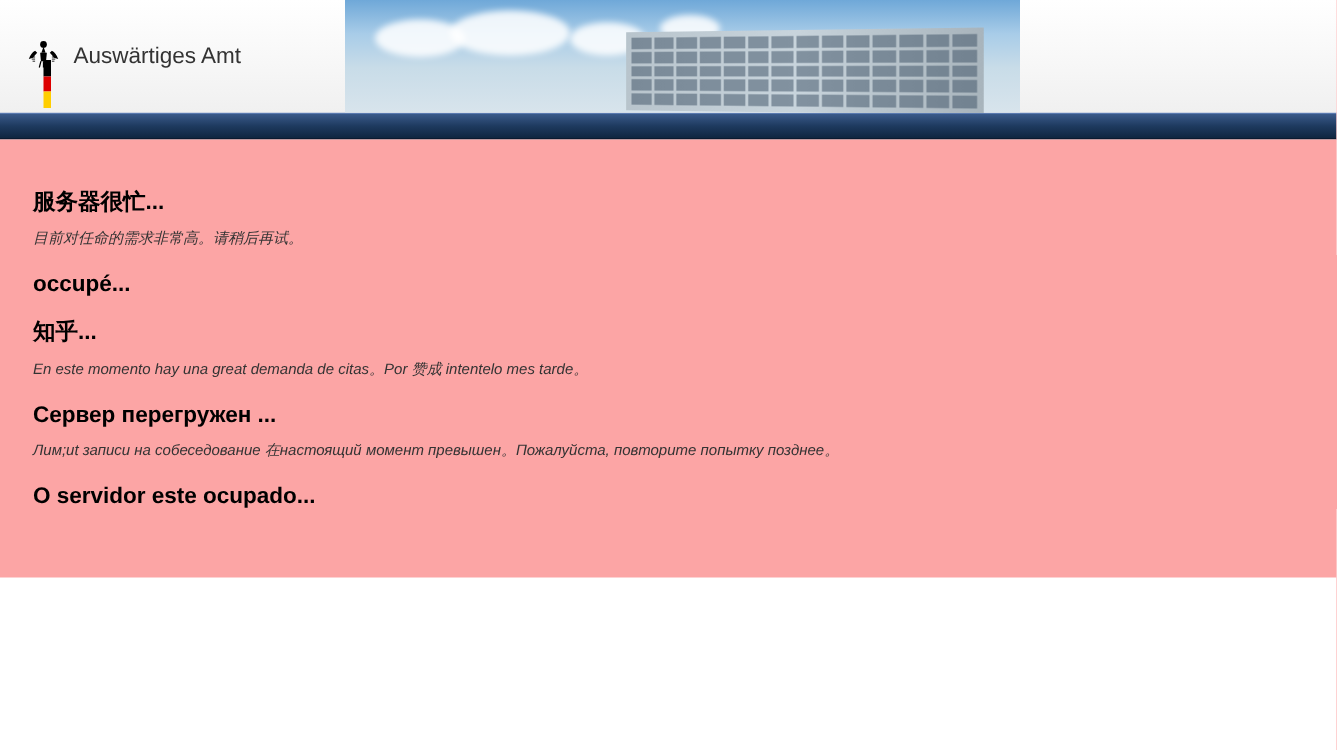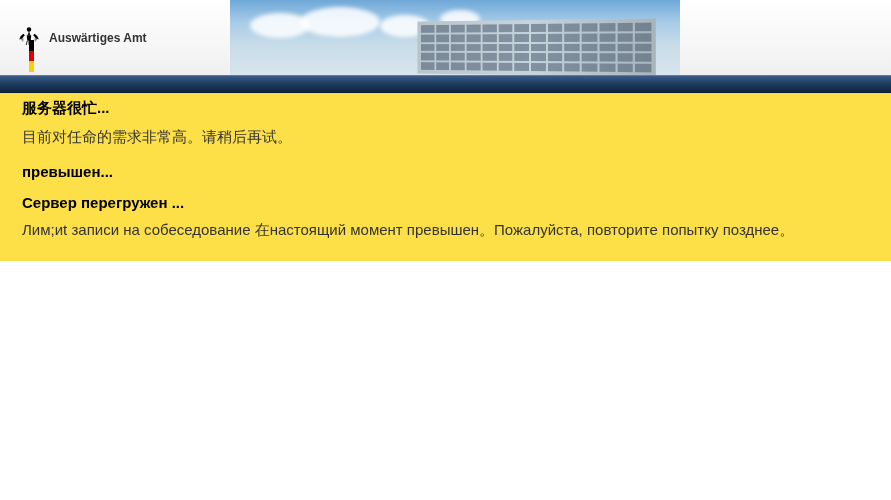"Auswärtiges Amt" .ministry-name { font-size: 12px -> 15px; font-weight: bold -> normal }
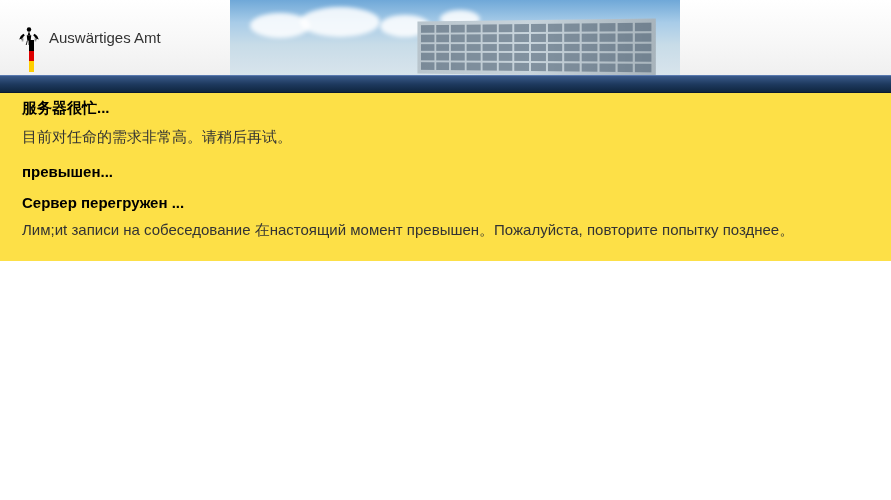"服务器很忙..." .content { background: #fde047 -> #fca5a5; padding: 6px 22px -> 32px 22px }
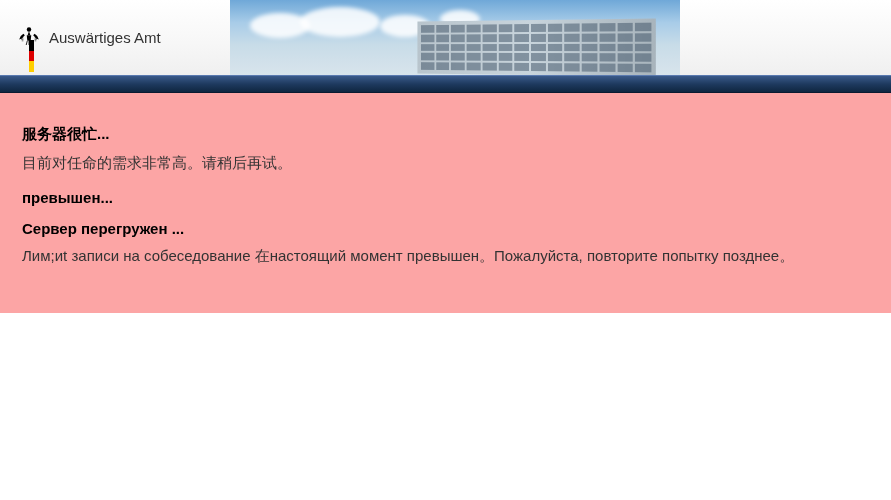"目前对任命的需求非常高。请稍后再试。" .message-body { font-size: 15px -> 10px; font-style: none -> italic }
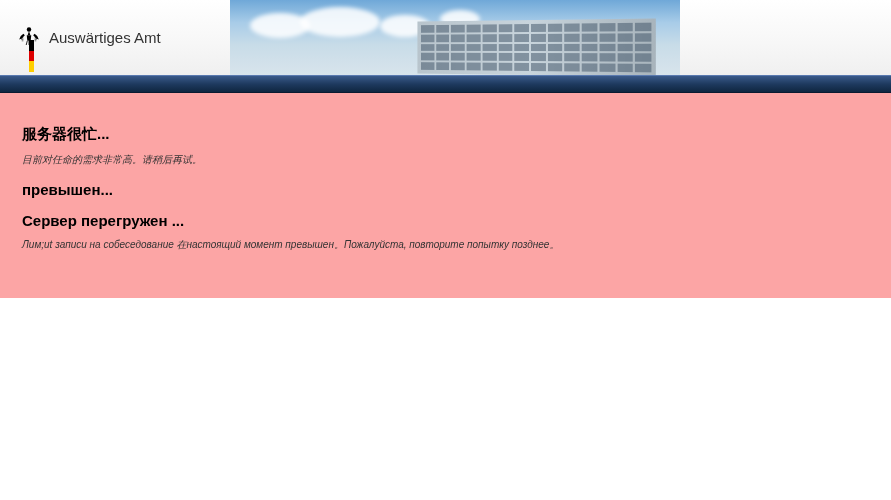"превышен..." div.message-heading { text: превышен -> occupé }
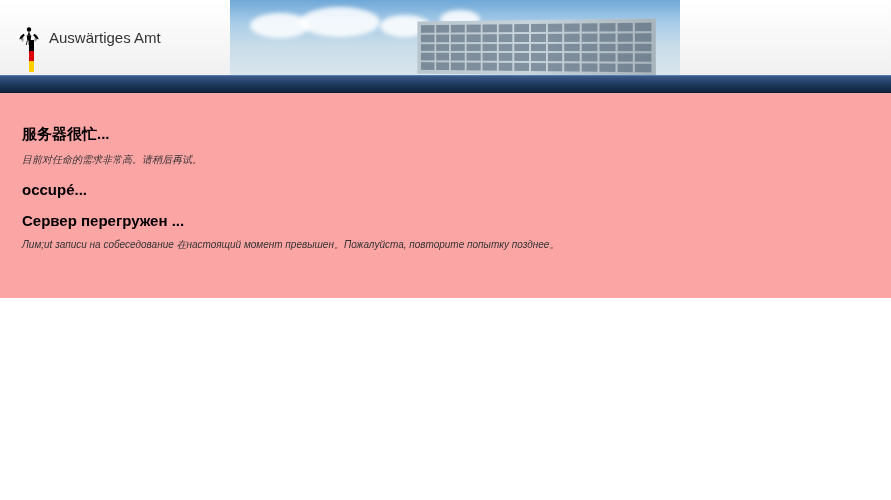"知乎..." div.message-block { html: none -> <div> <div>知乎...</div> <div>En este momento hay una great demanda de citas。Por 赞成 intentelo mes tarde。</div> </div> }
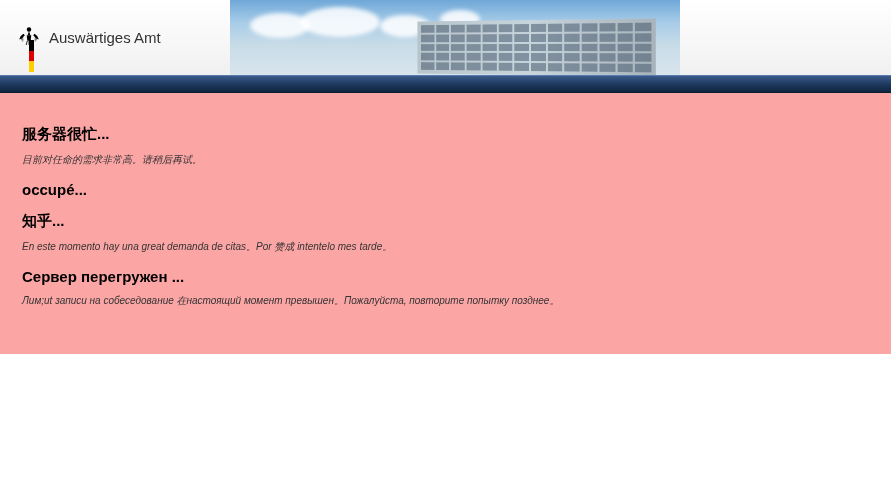"O servidor este ocupado..." div.message-heading { html: none -> <div>O servidor este ocupado...</div> }
